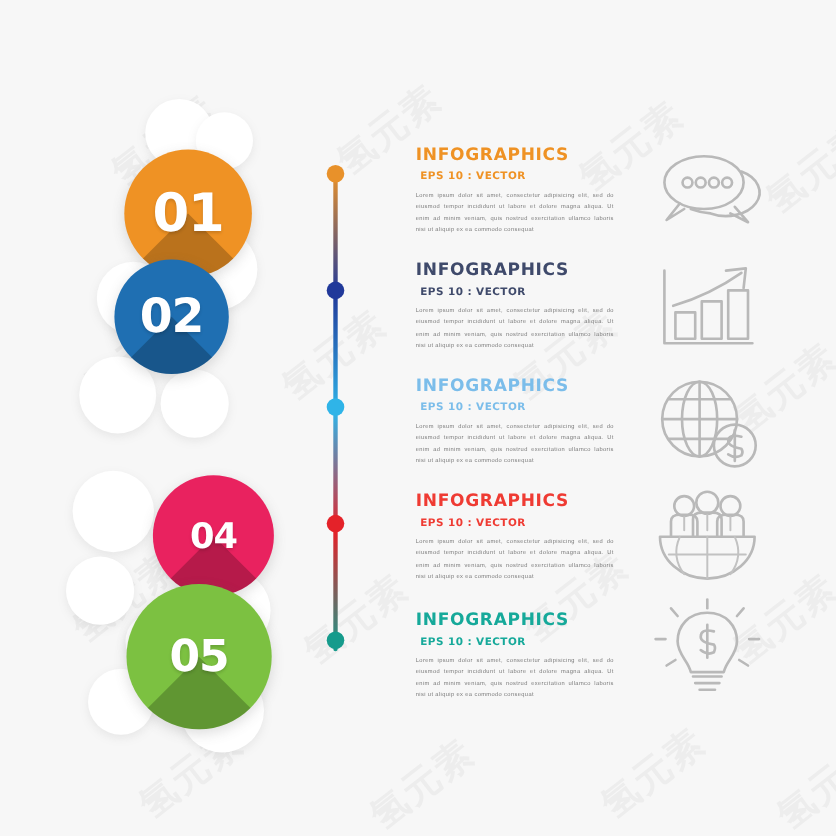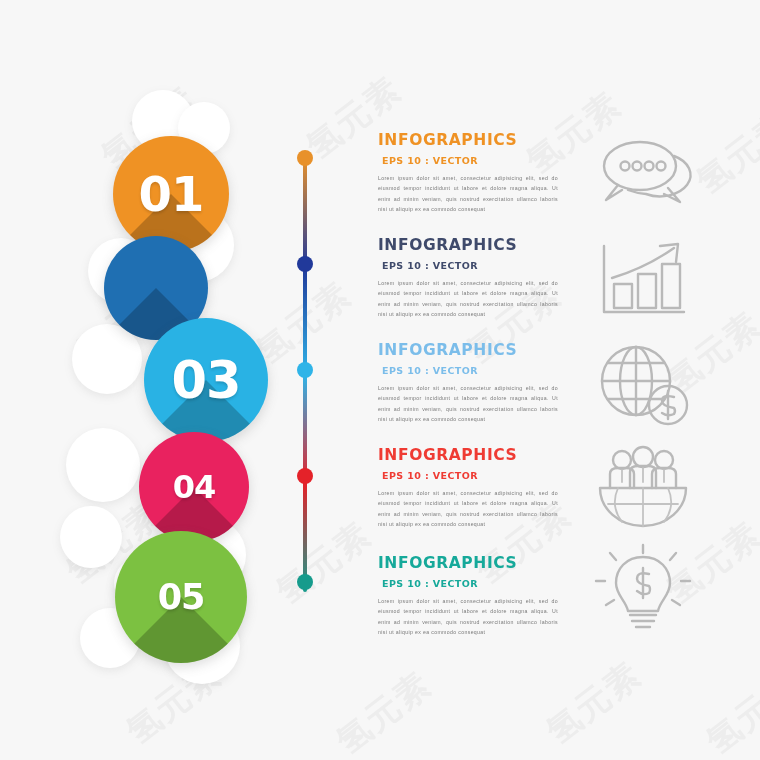"02" div.step-num { html: none -> <div>02</div> }
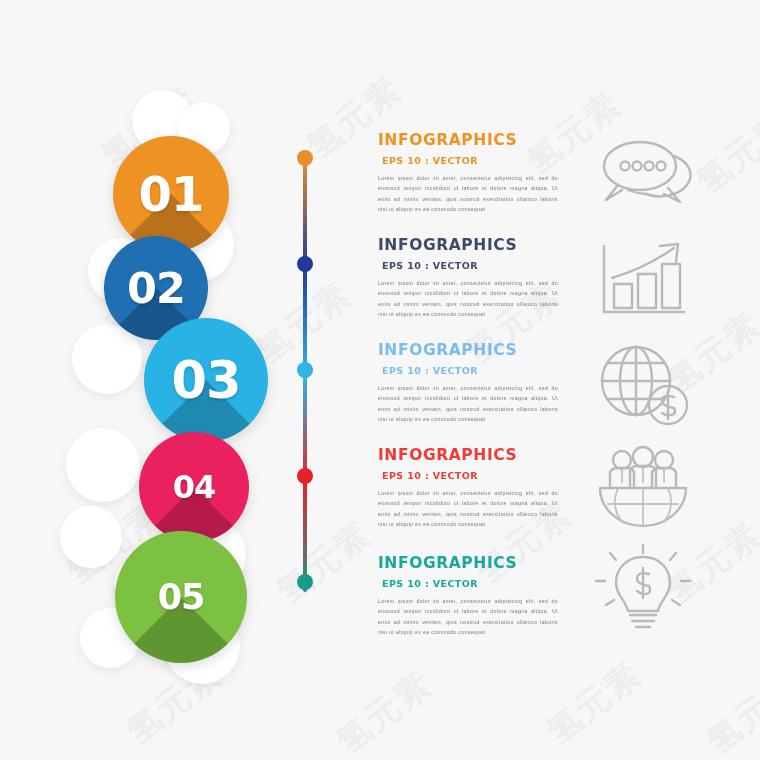"03" div.step-circle { html: <div> <div></div> <div>03</div> </div> -> none }
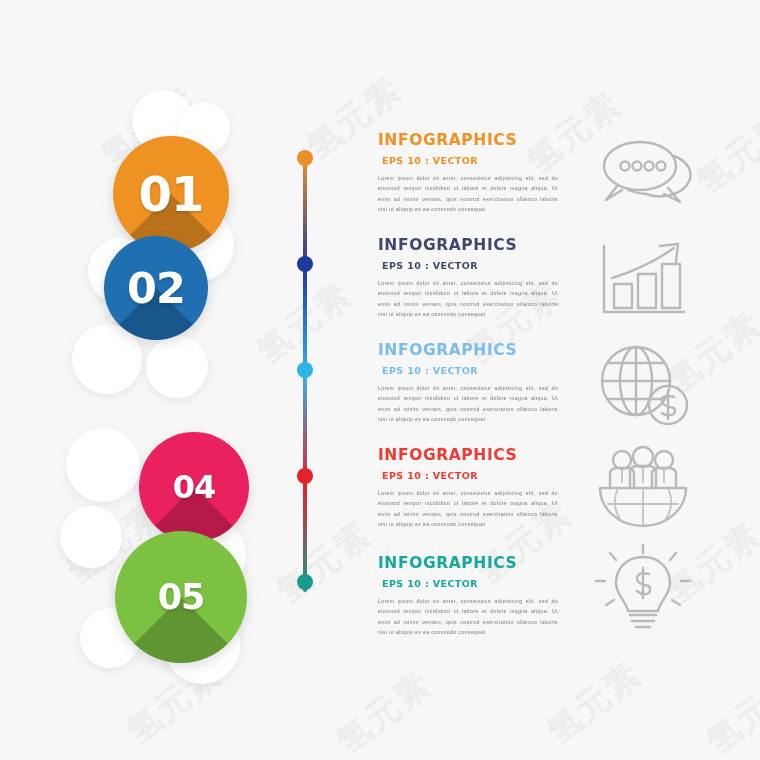"05" div.step-num { font-size: 35px -> 40px }
